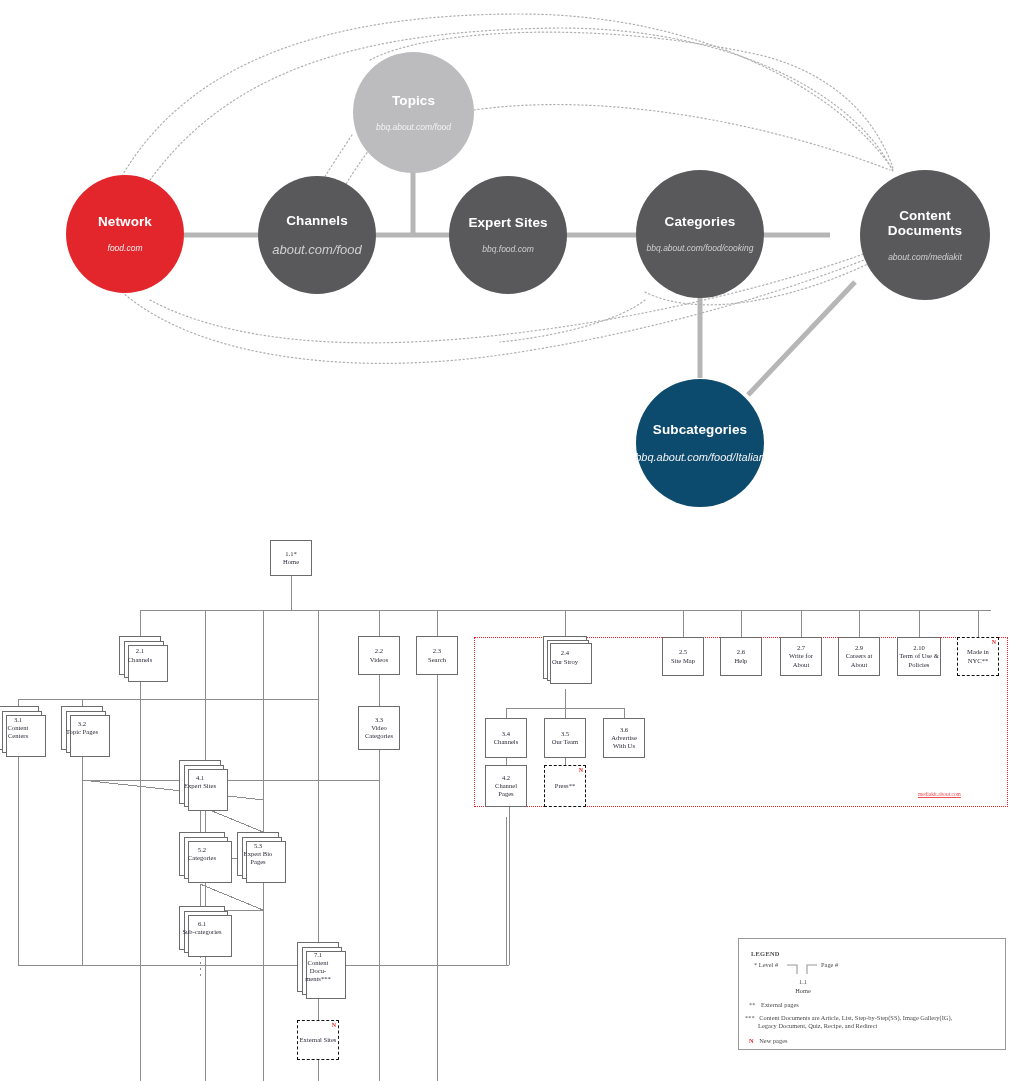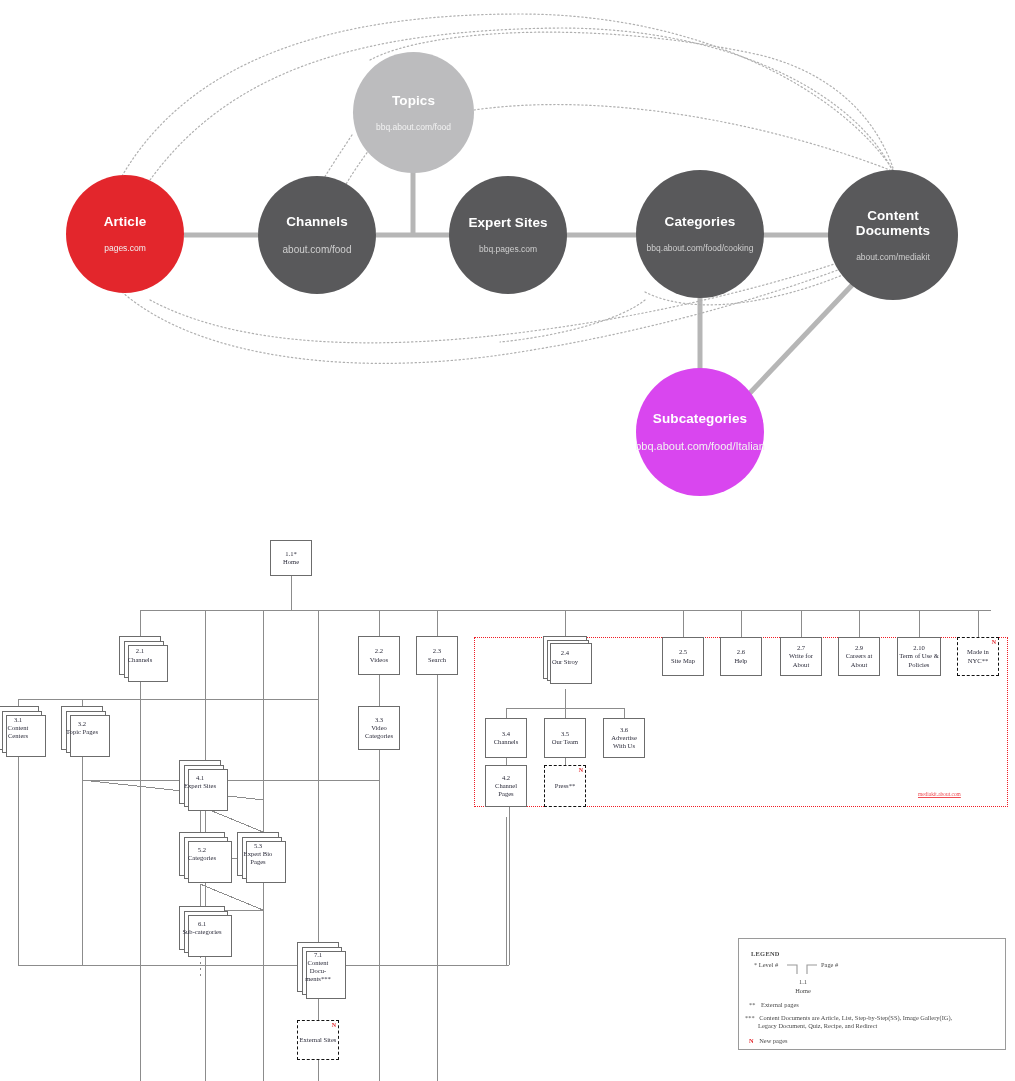"bbq.about.com/food" .node .n-url { font-style: none -> italic }
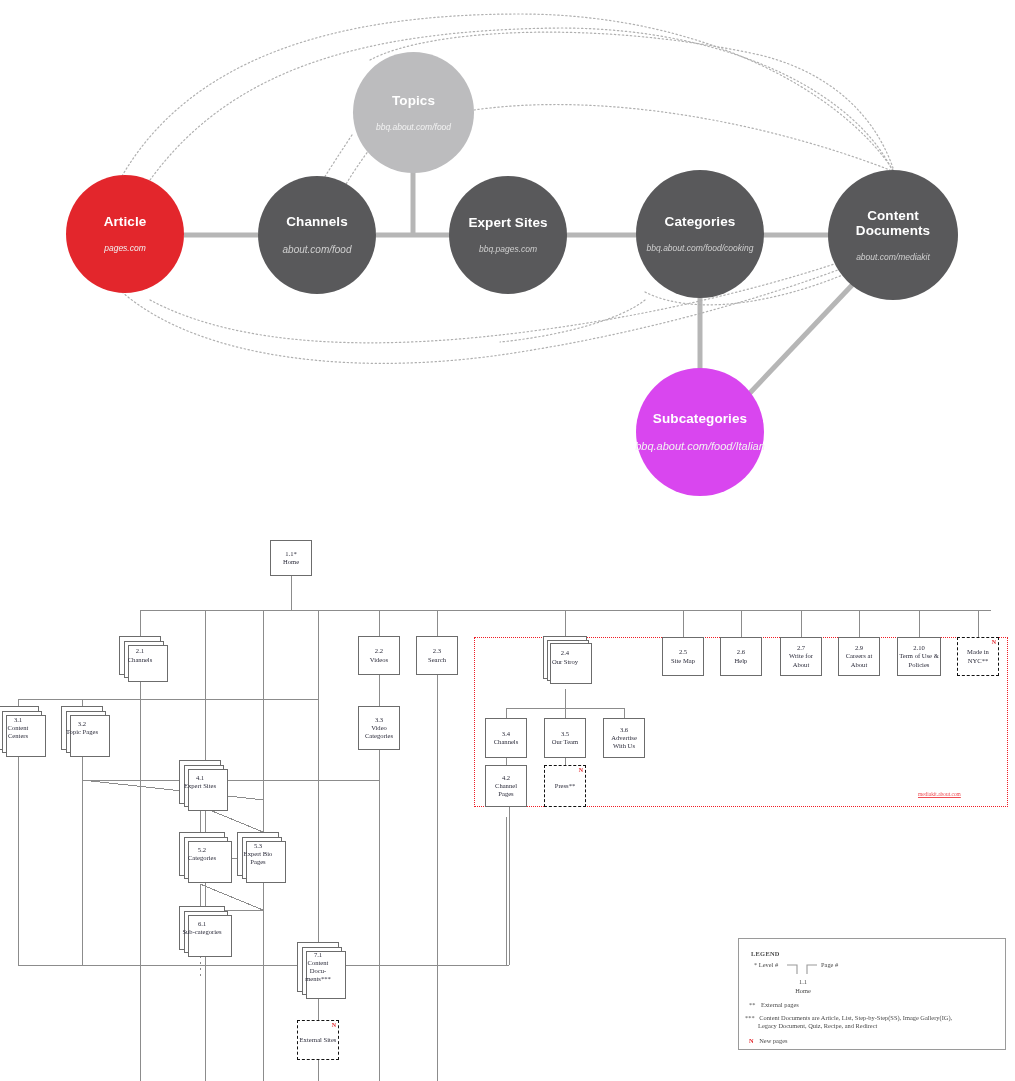"Article" div.n-title { text: Article -> Network }
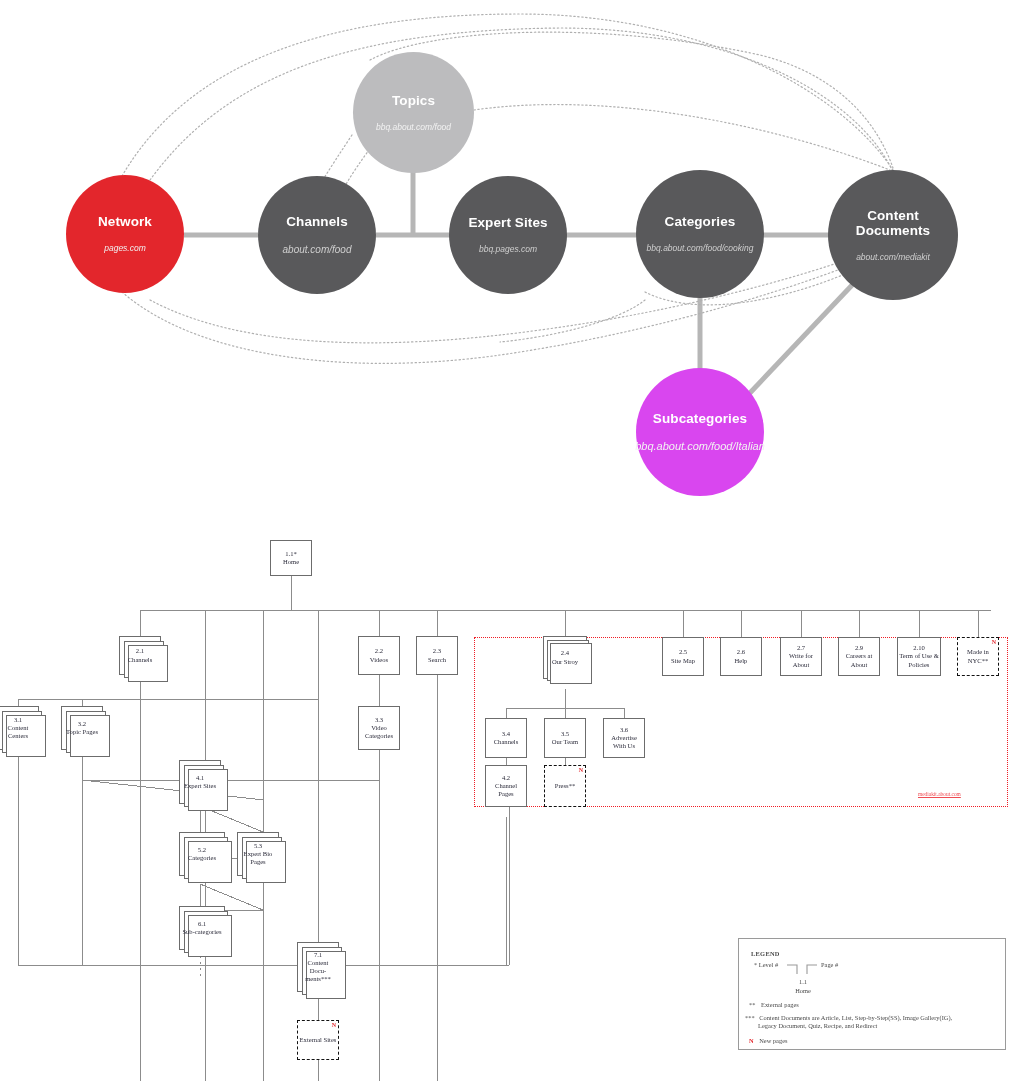"Content Documents" div.node { left: 828px -> 860px }
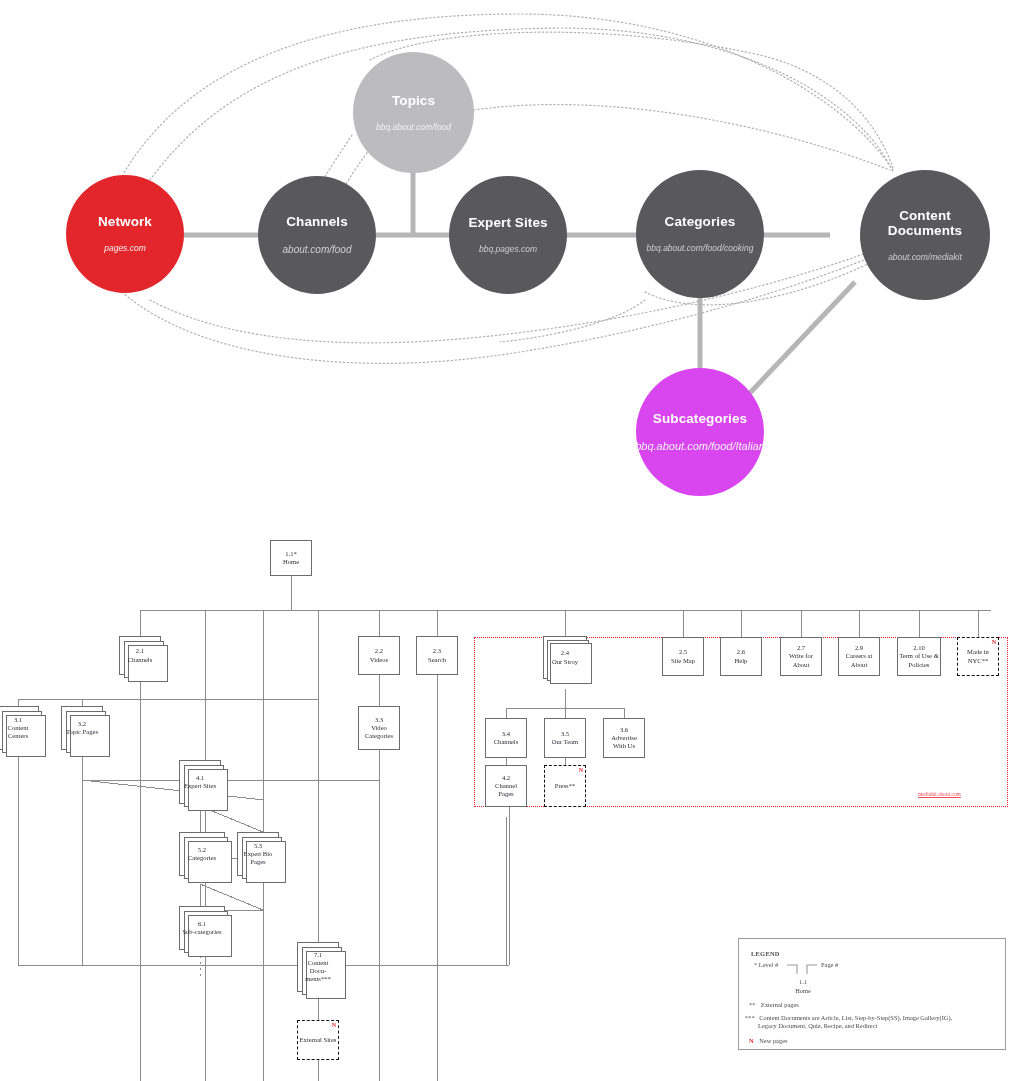"pages.com" div.n-url { text: pages.com -> food.com }
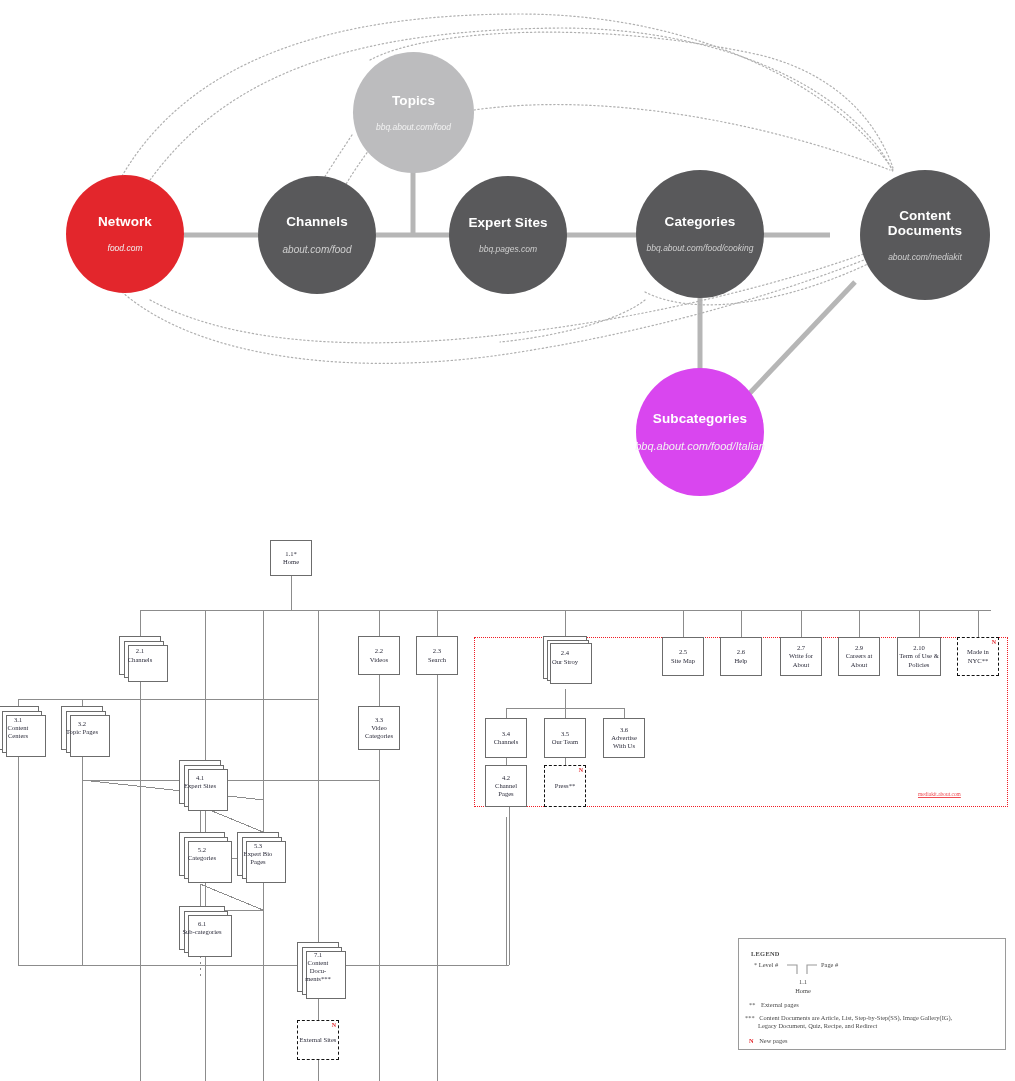"about.com/food" div.n-url { font-size: 10px -> 13px }
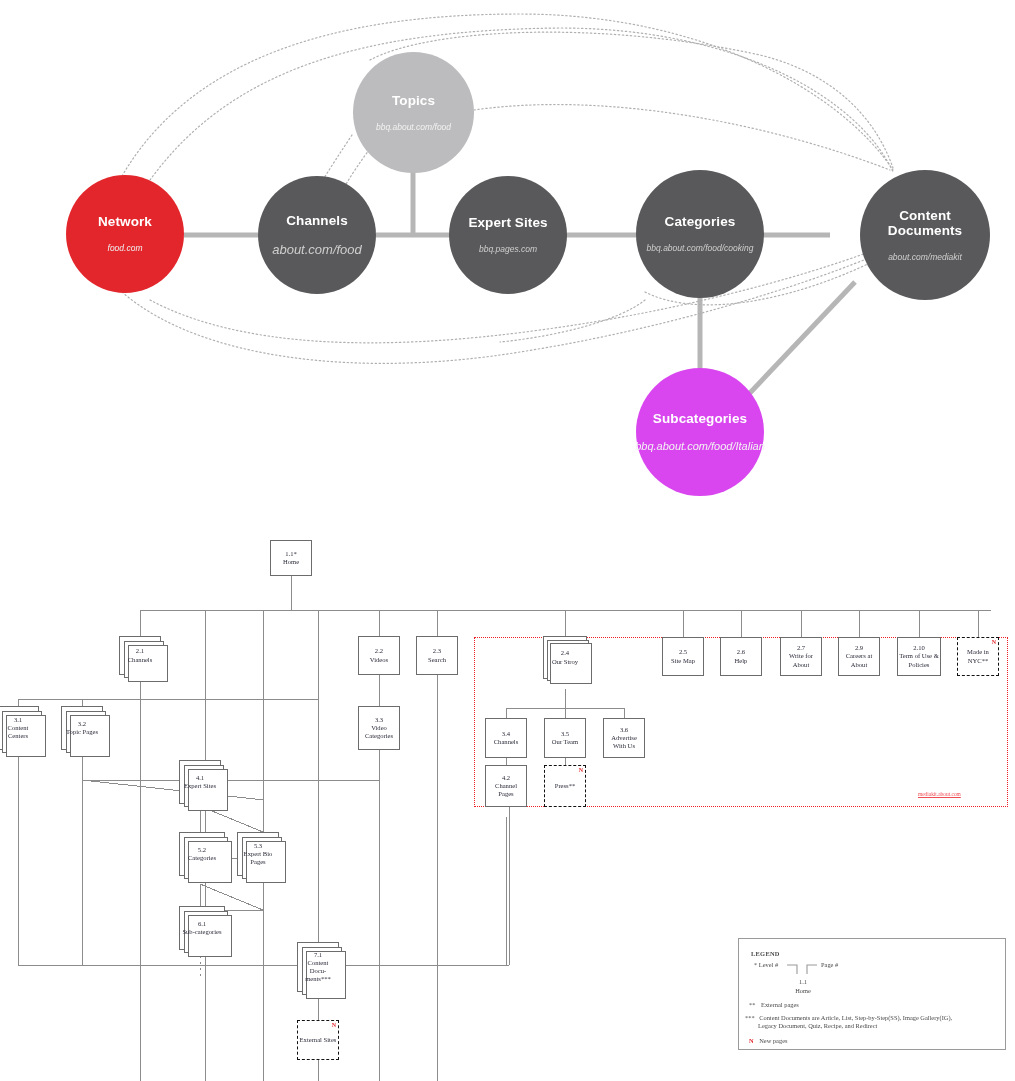"bbq.pages.com" div.n-url { text: bbq.pages.com -> bbq.food.com }
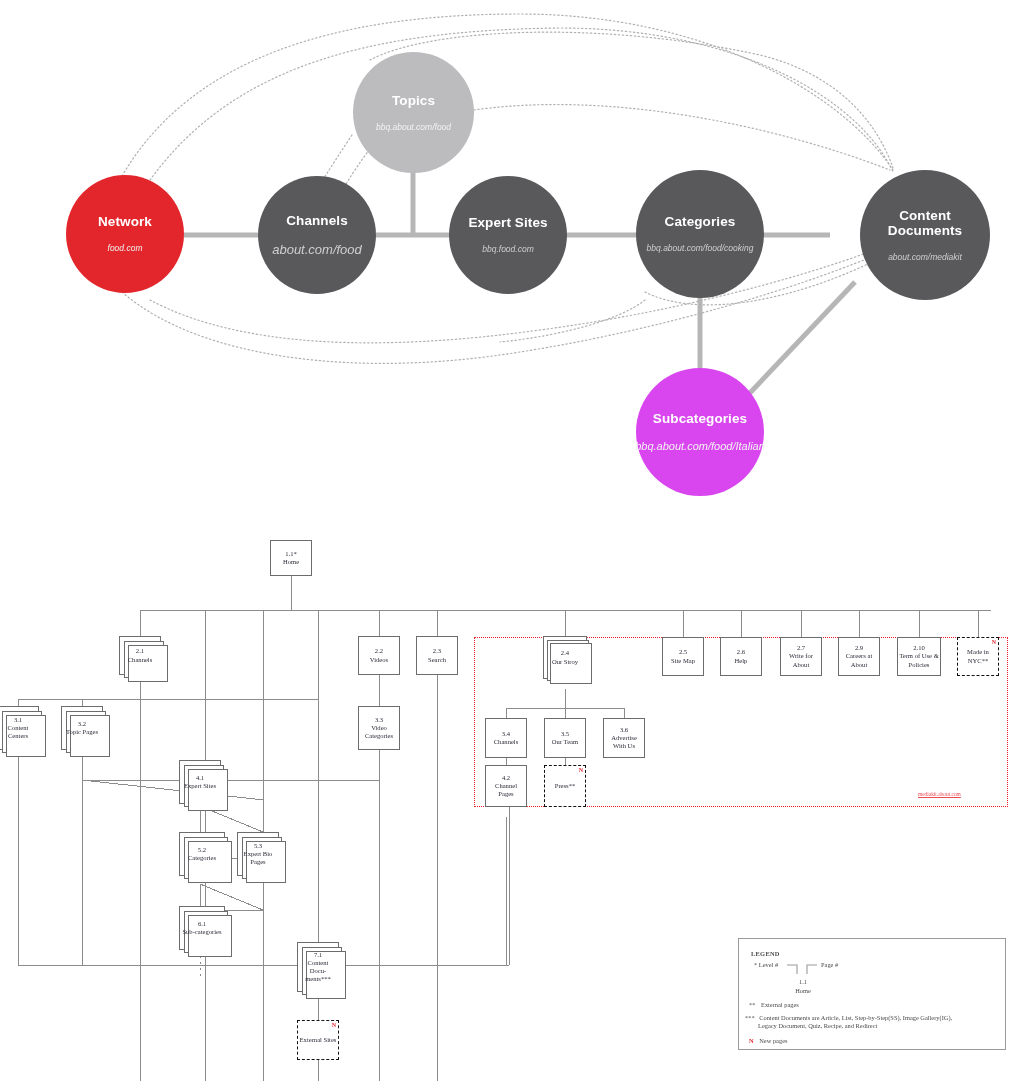"Subcategories" div.node { background: #d946ef -> #0c4a6e; top: 368px -> 379px }
